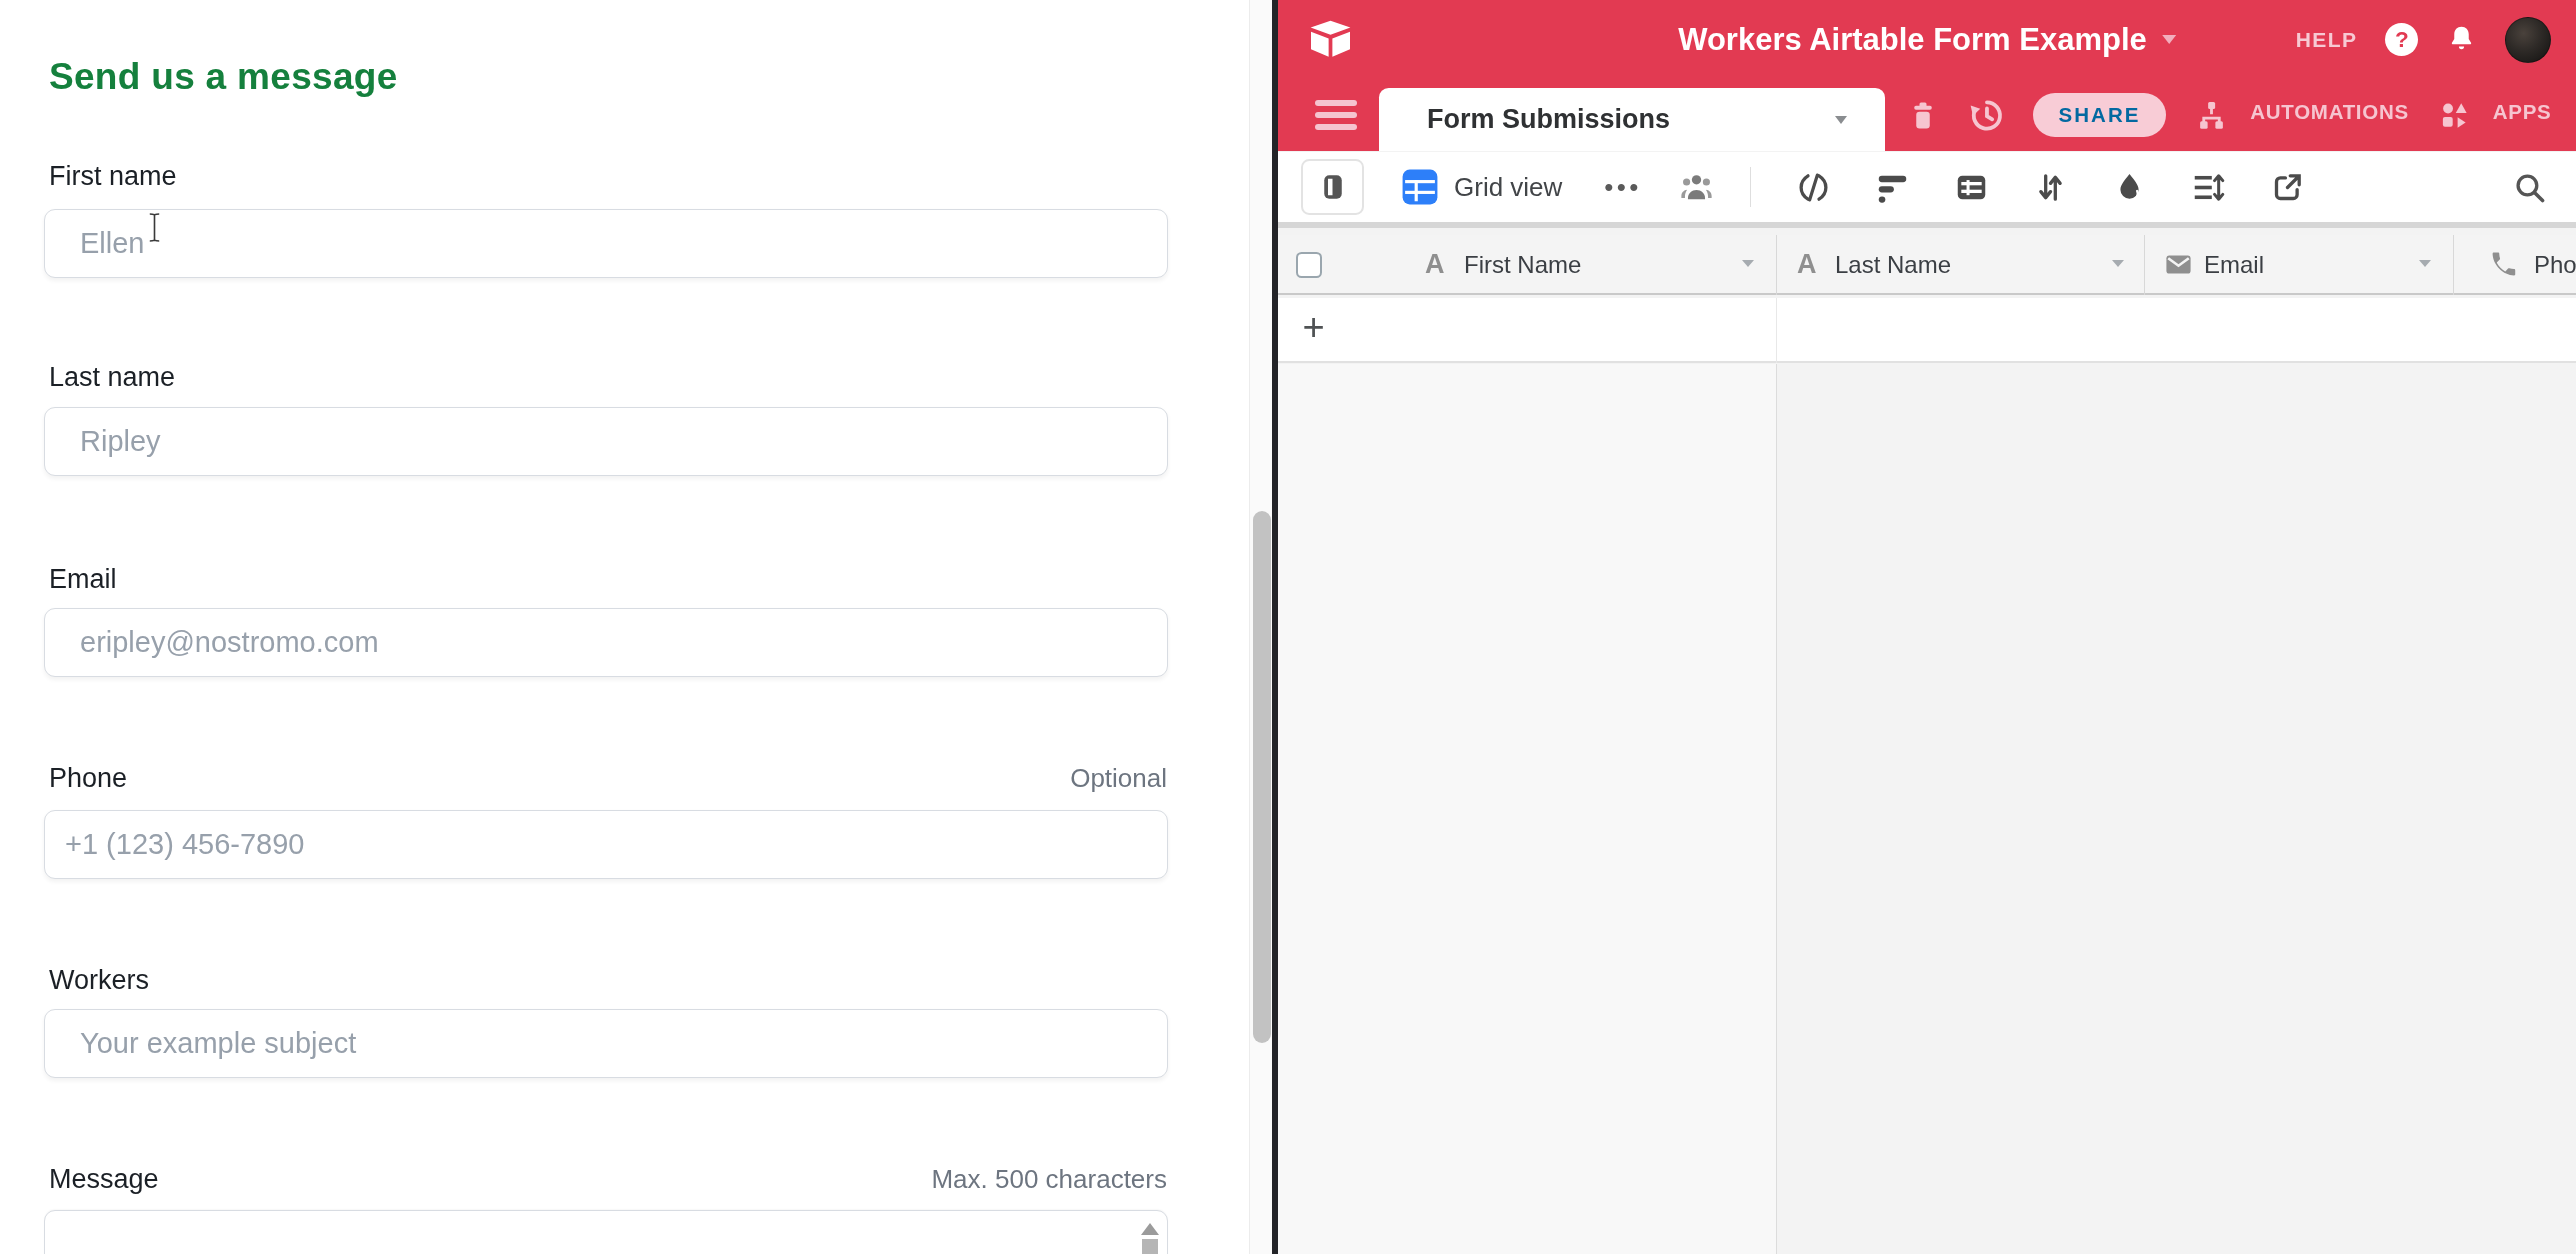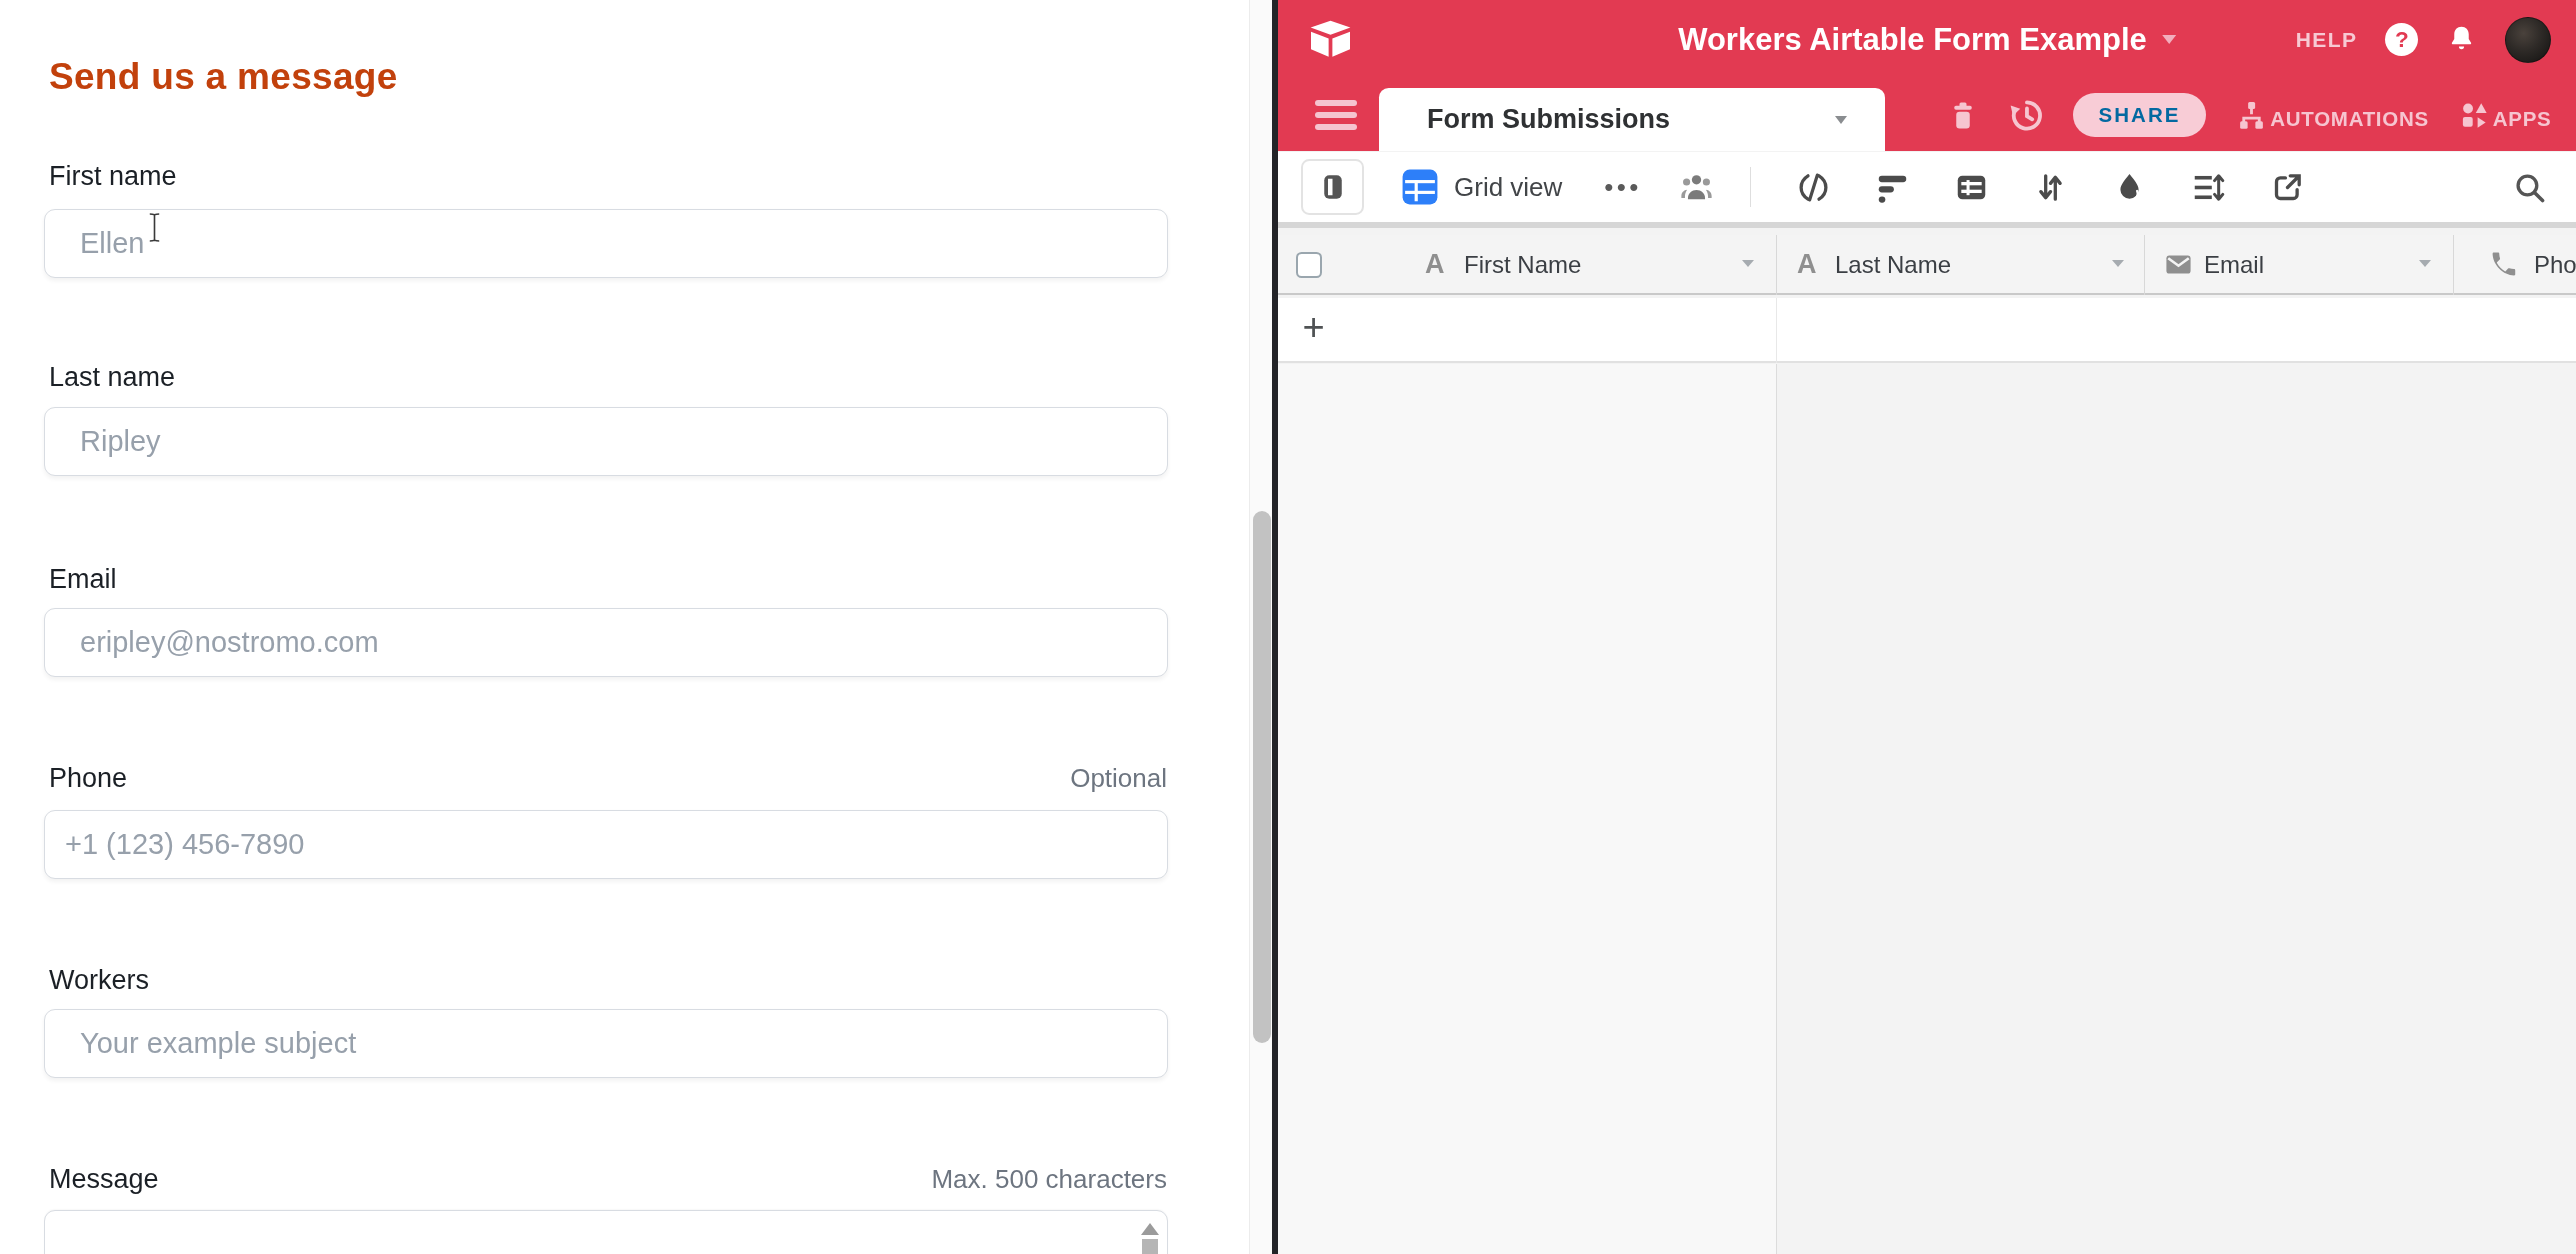"Send us a message" .form-heading { color: #c2410c -> #15803d }
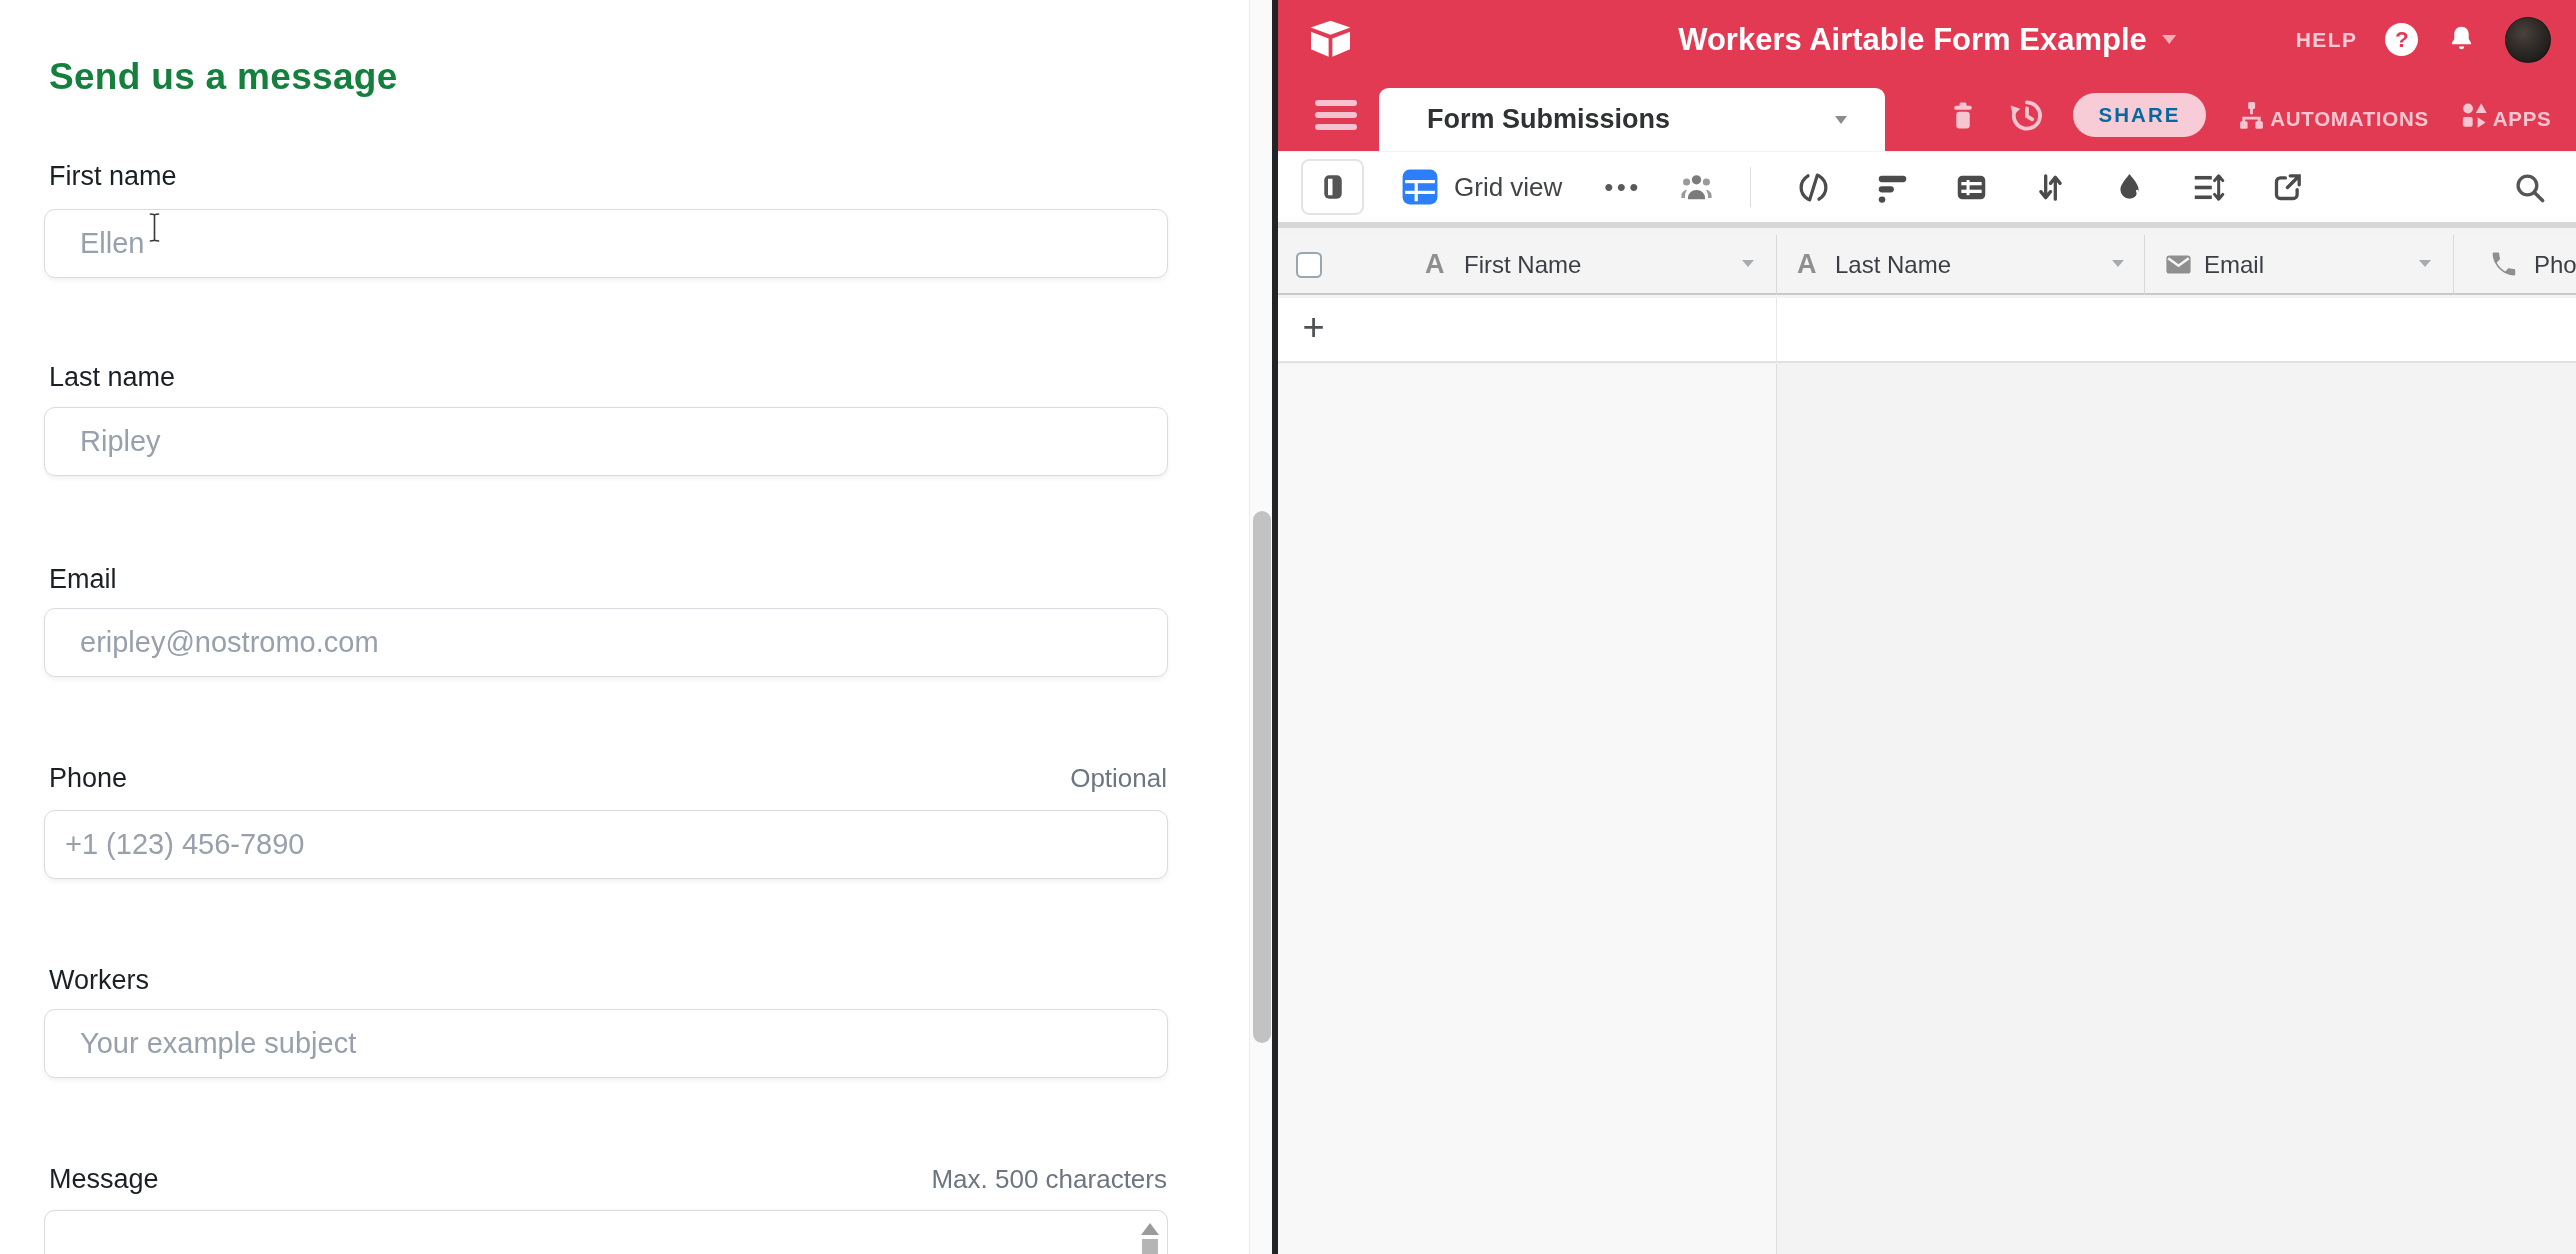"AUTOMATIONS" .redtool-group { align-items: flex-end -> flex-start; gap: 3px -> 23px }
